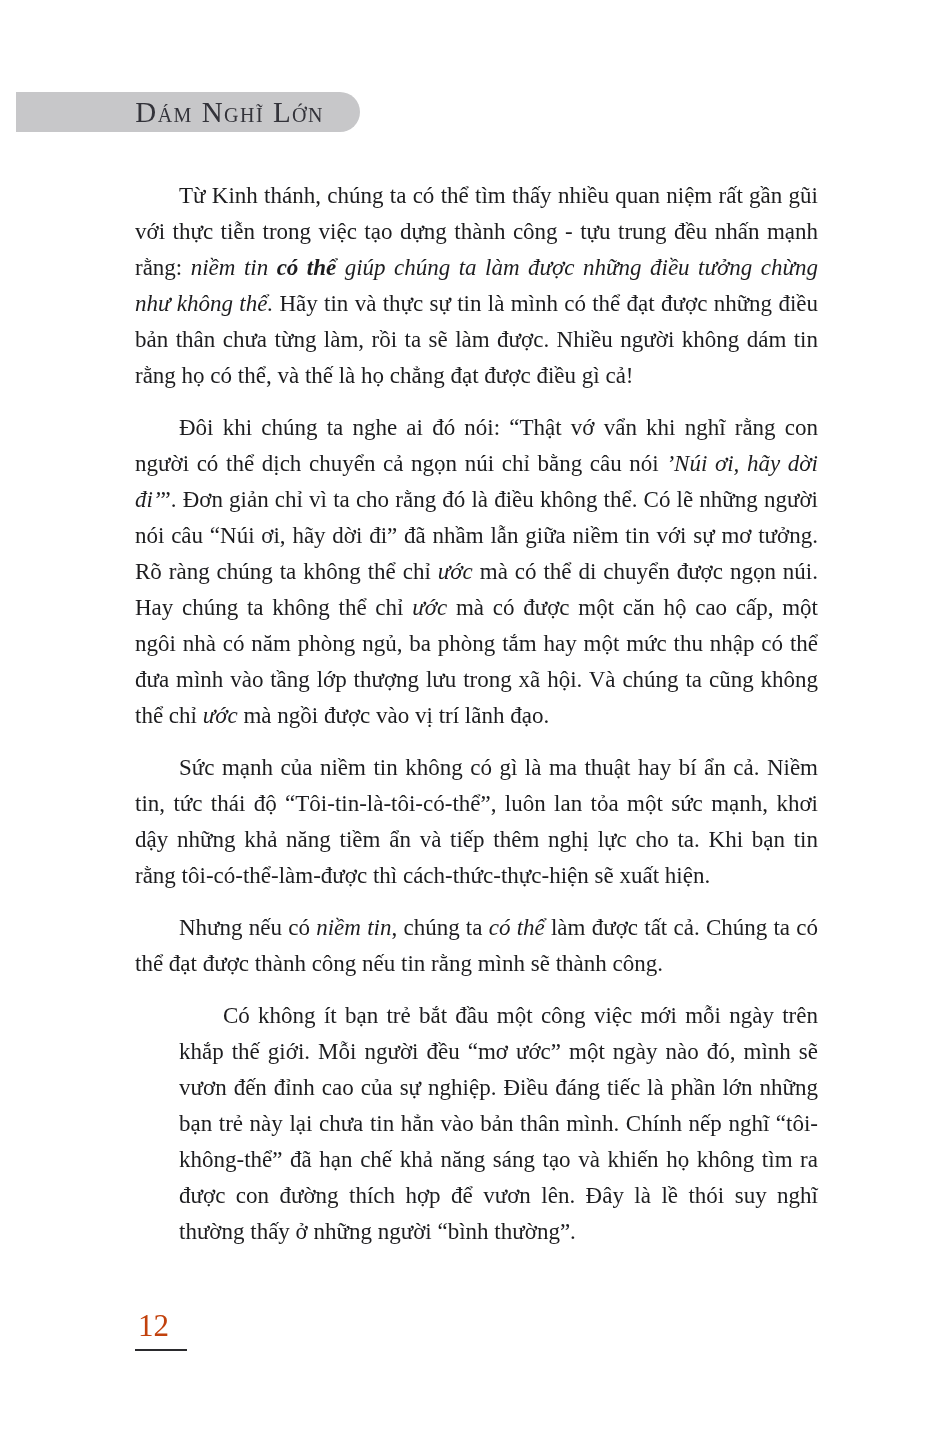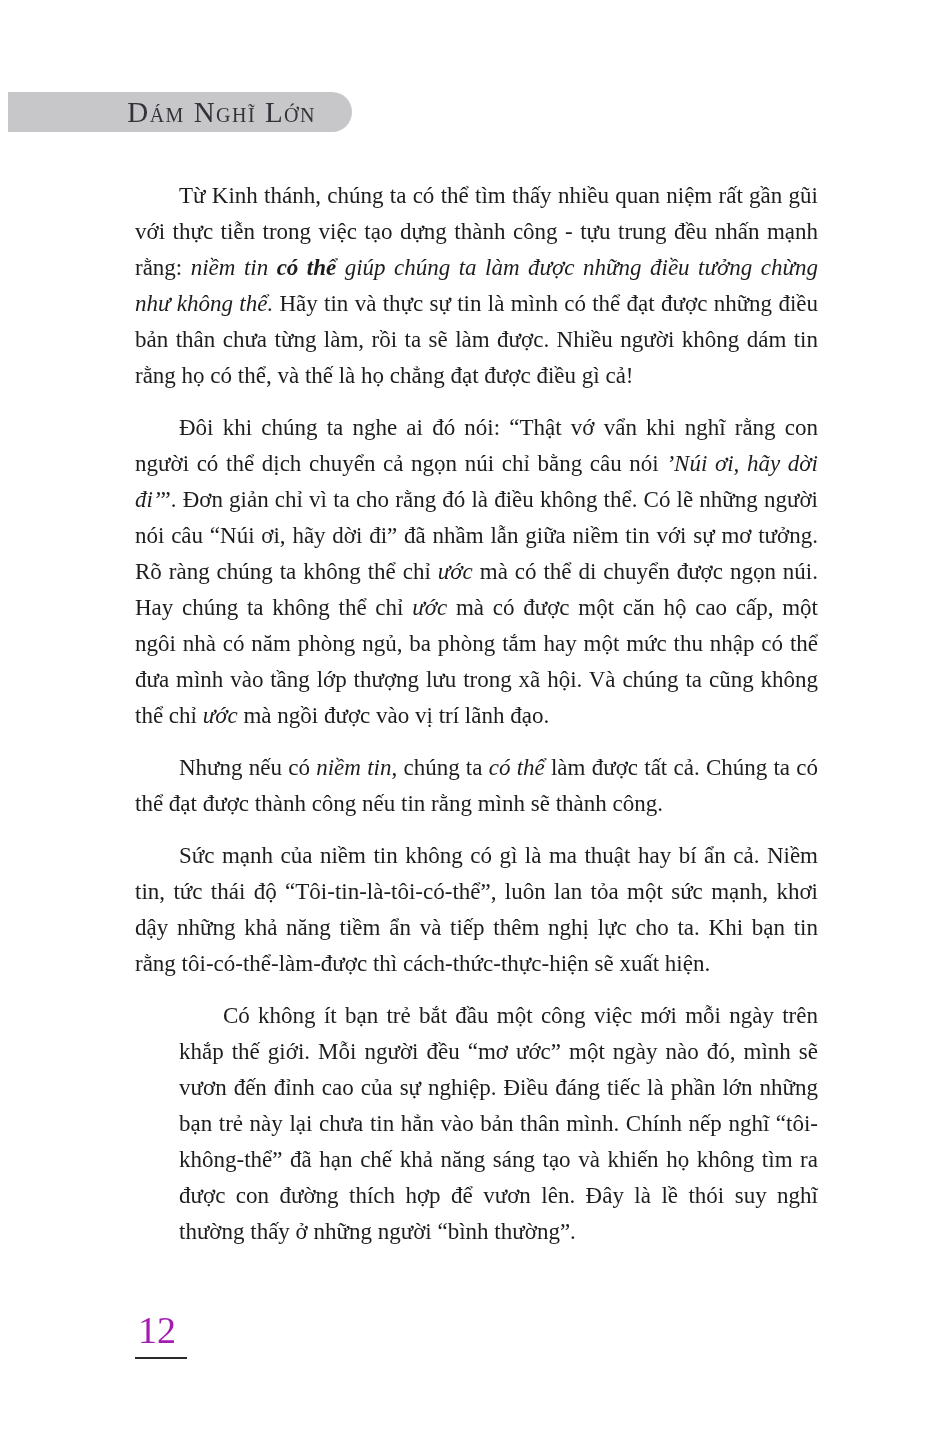"Dám Nghĩ Lớn" .header-bar { left: 8px -> 16px }
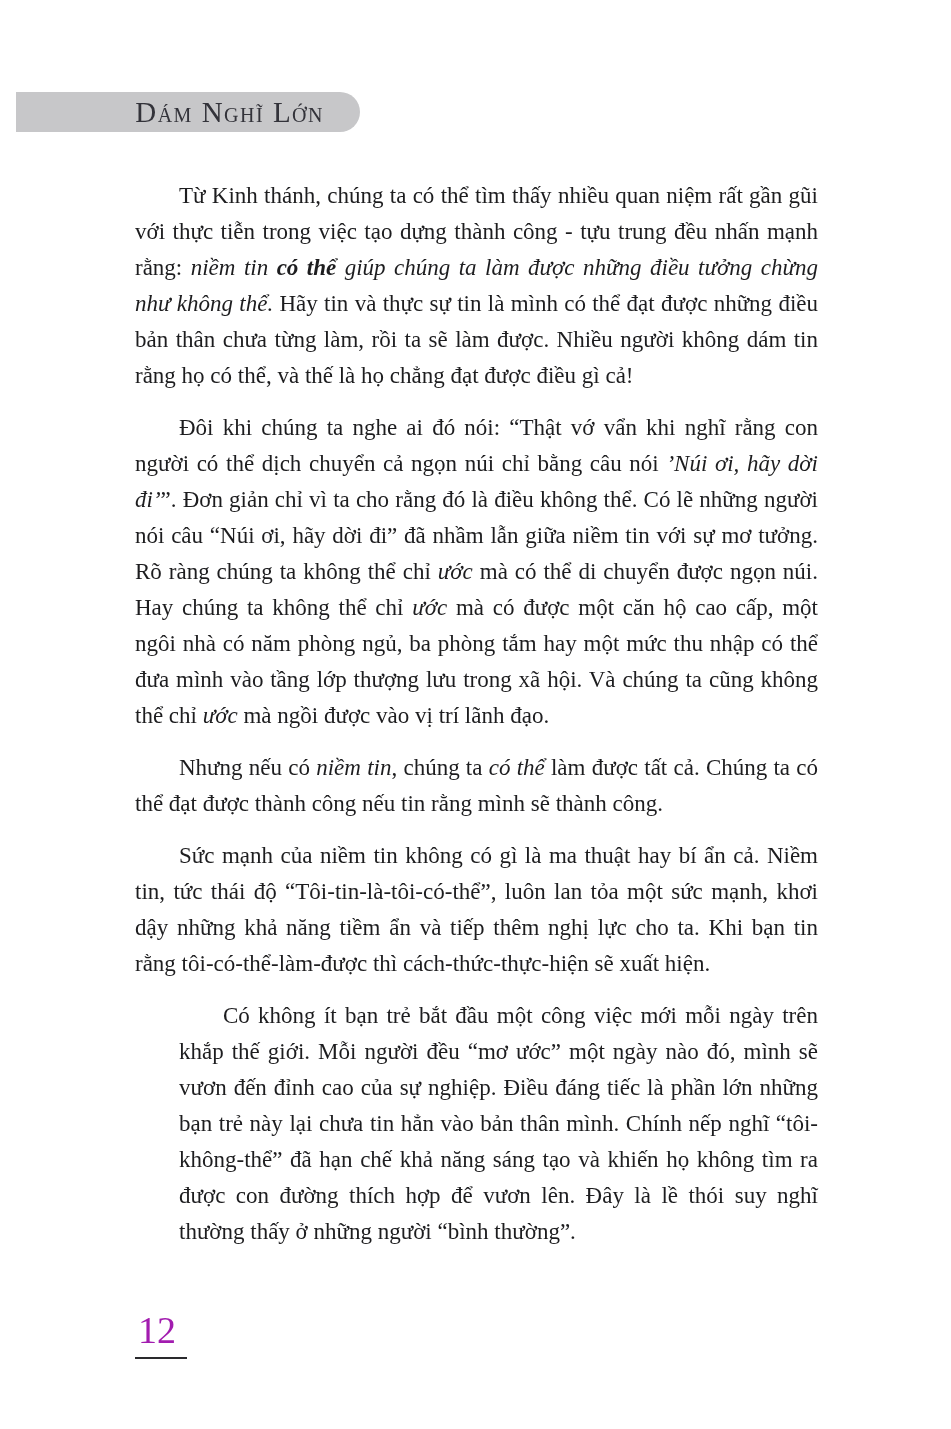"Nhưng nếu có niềm tin," p { order: before "Sức mạnh của niềm tin" -> after "Sức mạnh của niềm tin" }
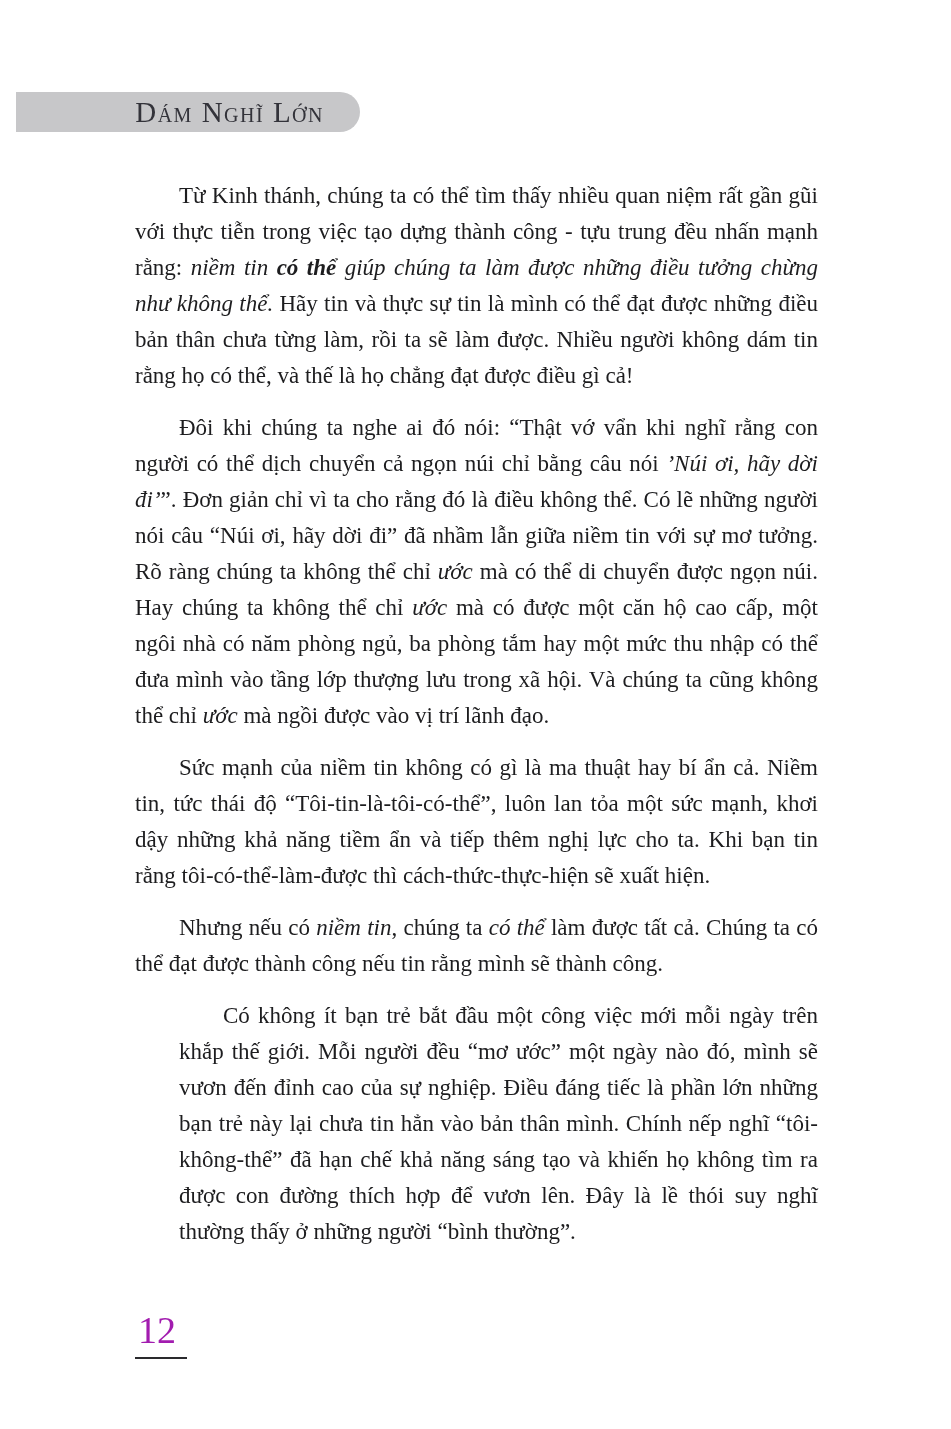"12" .page-number { color: #a21caf -> #c2410c; font-size: 38px -> 31px }
